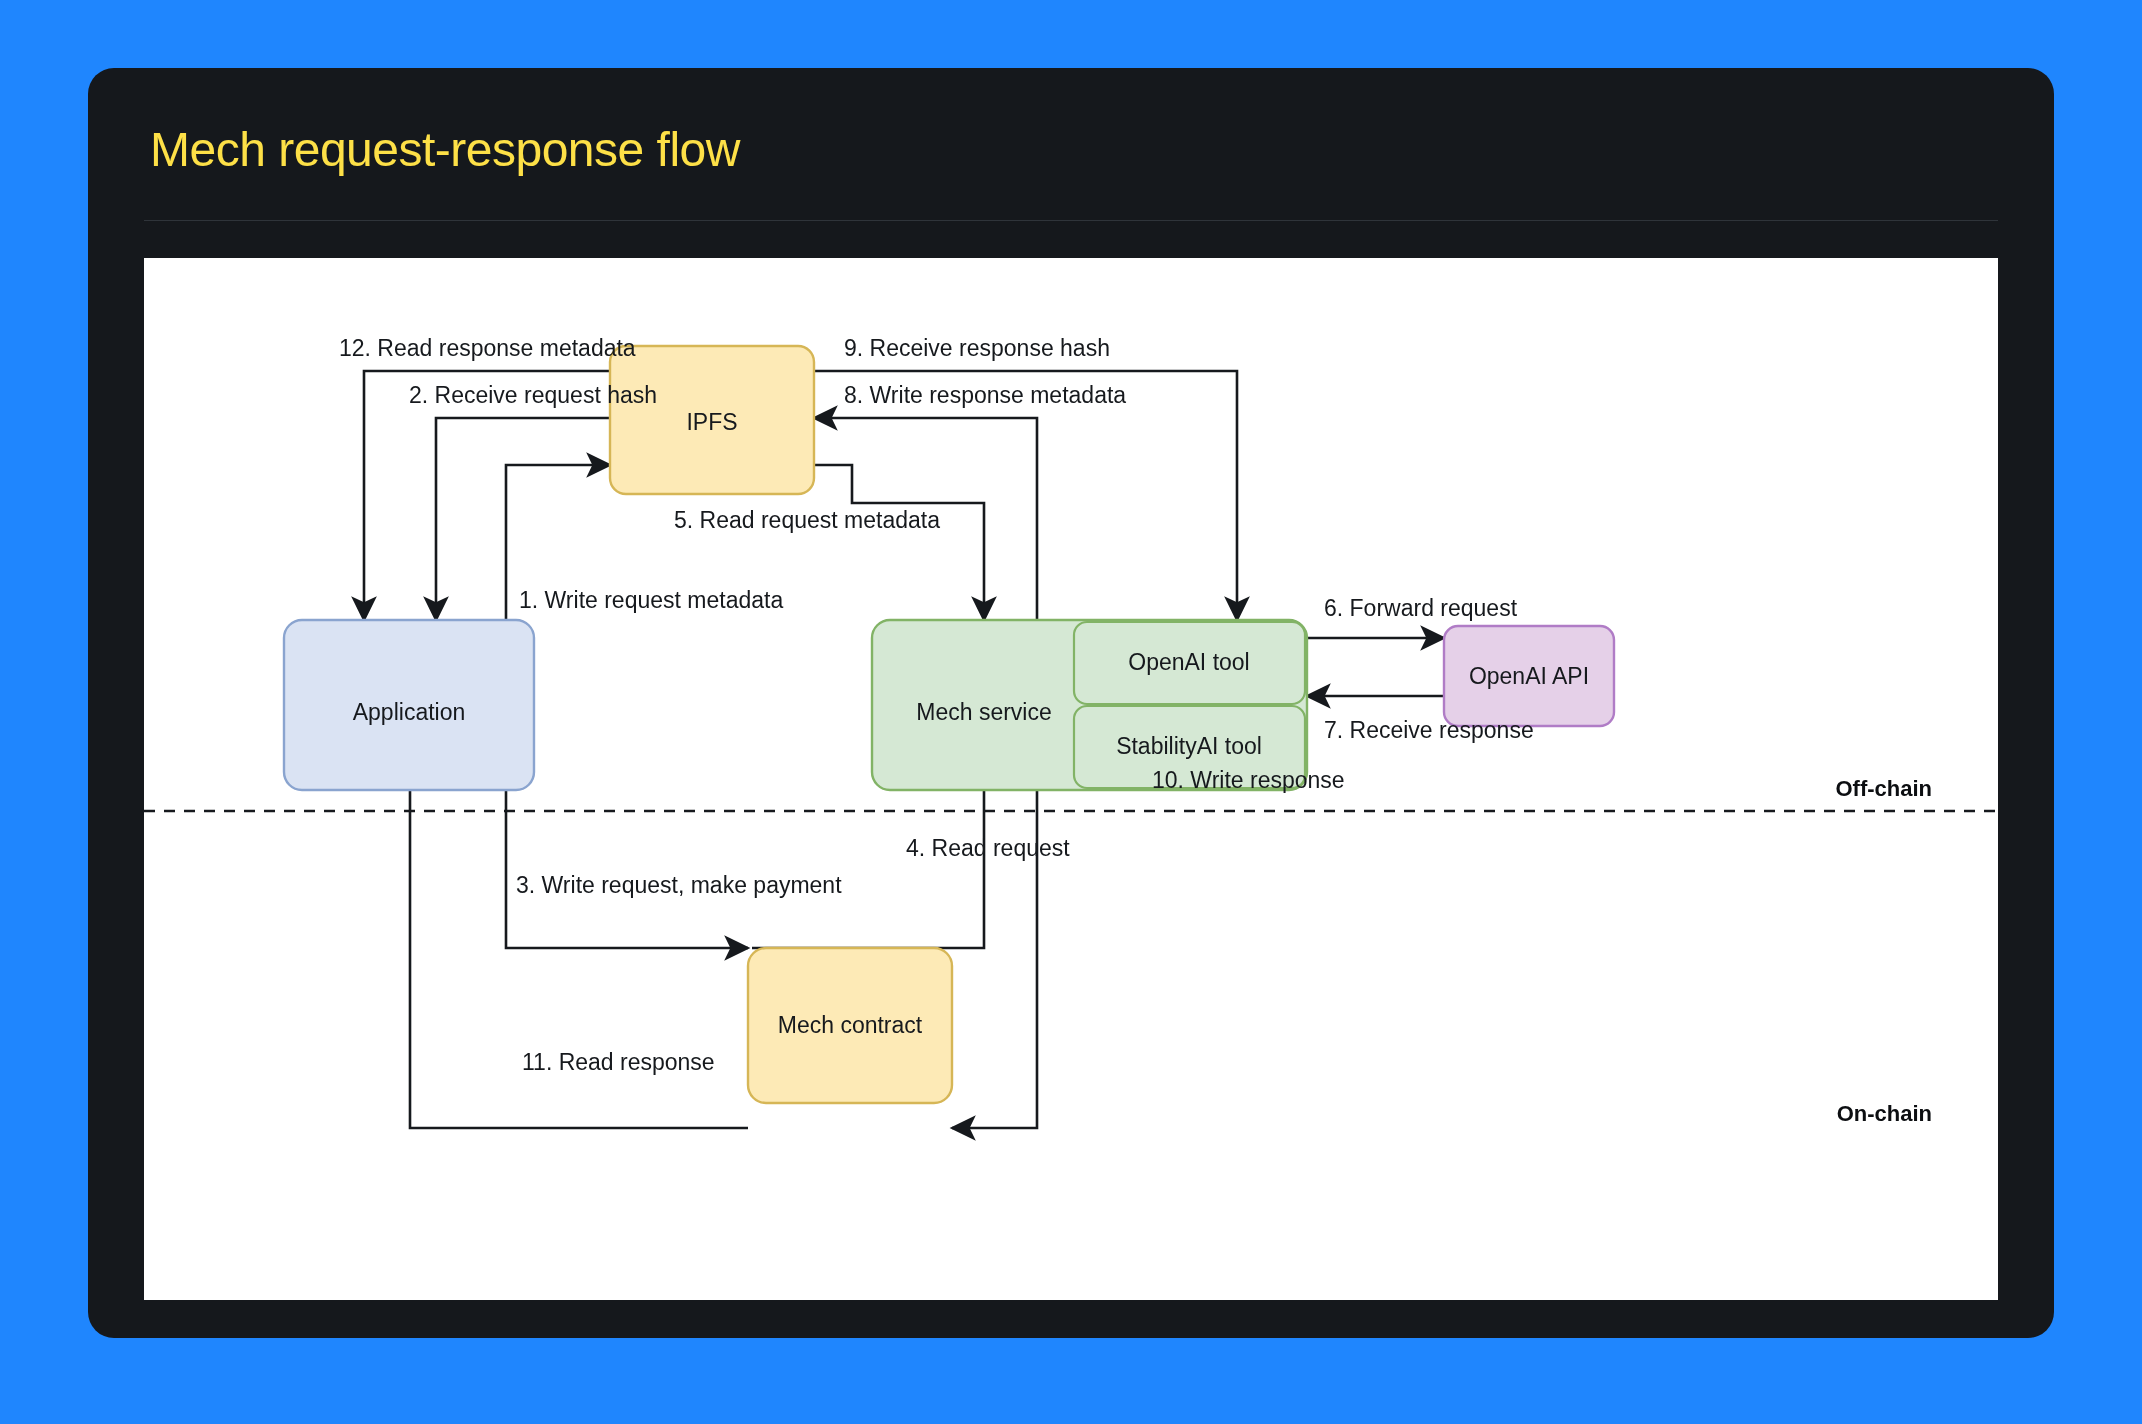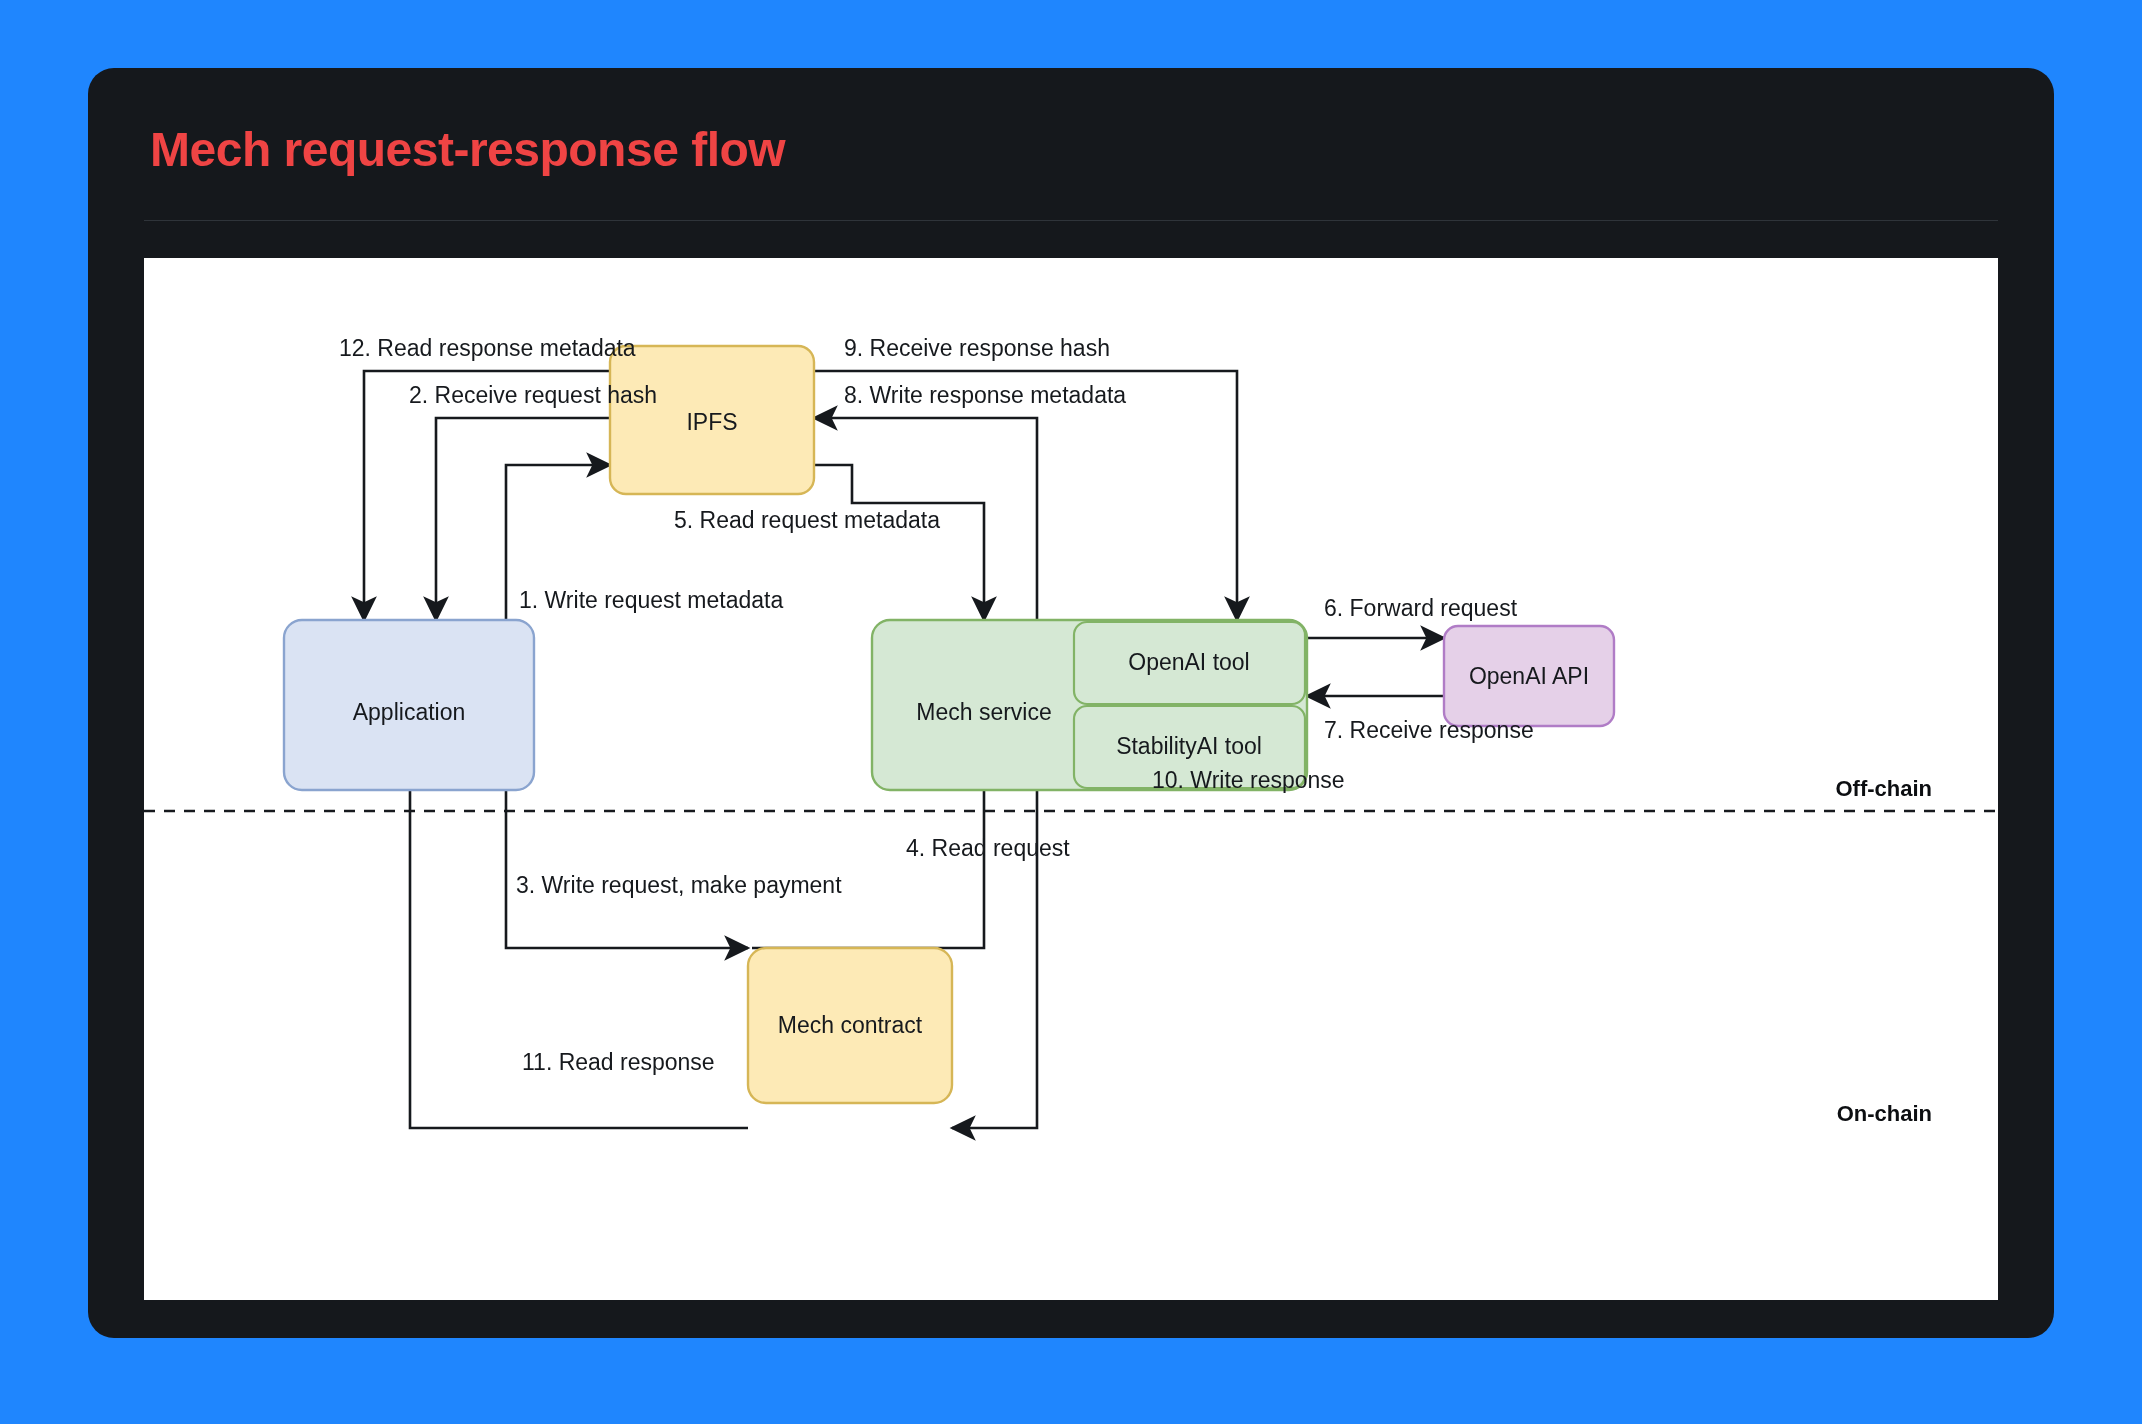"Mech request-response flow" #title { color: #ef4444 -> #fde047; font-weight: bold -> normal }
